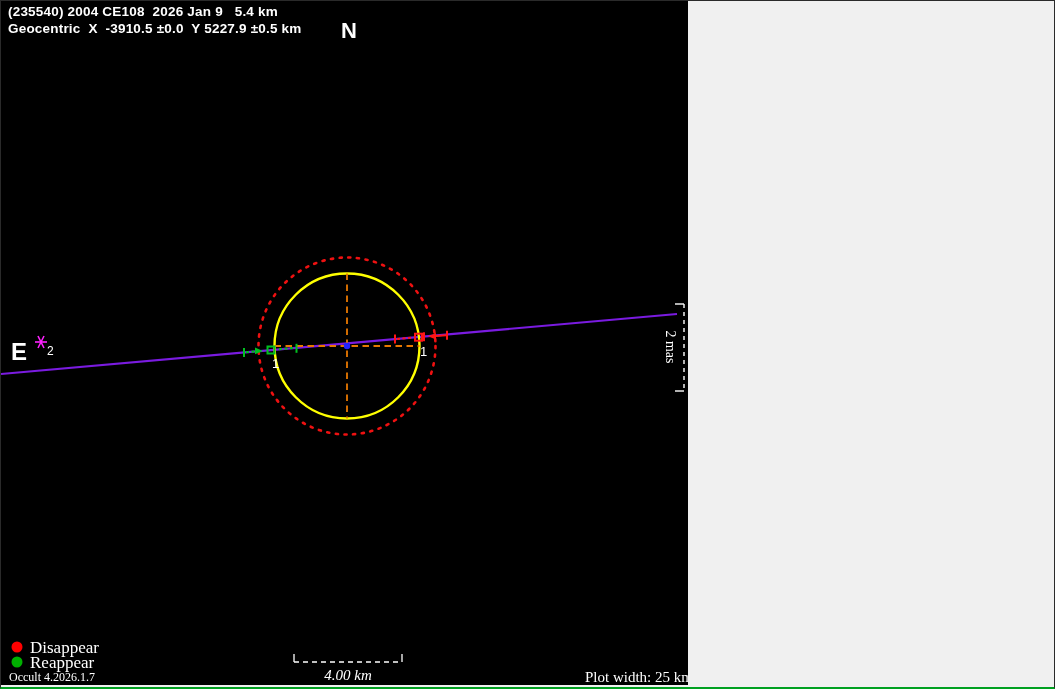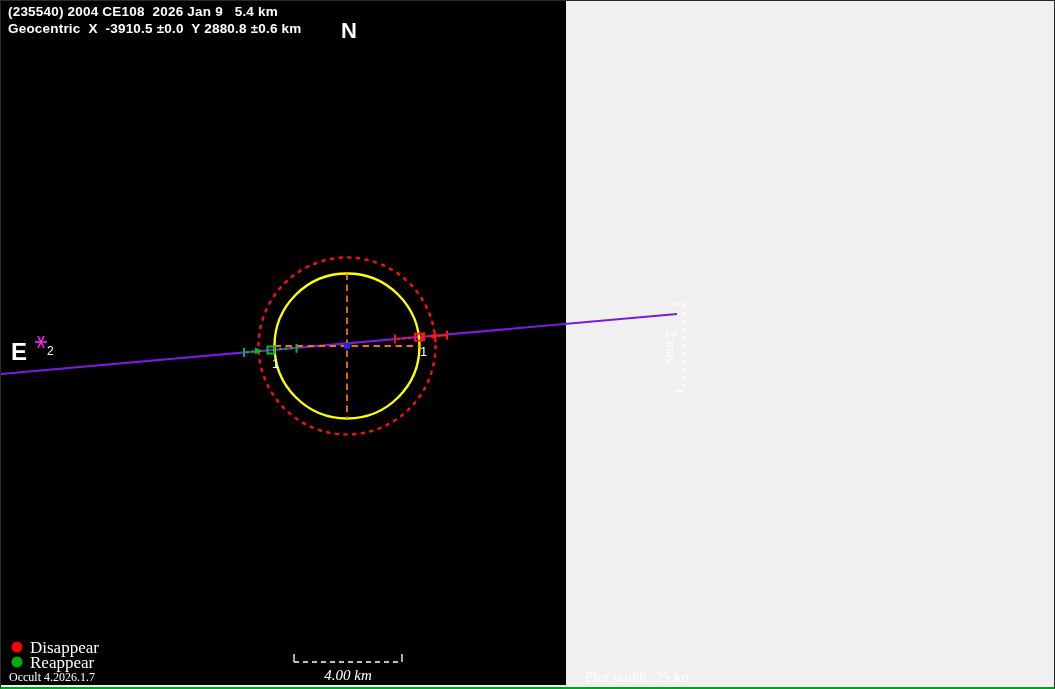"(235540) 2004 CE108 2026 Jan" #plot-area { width: 565px -> 687px }
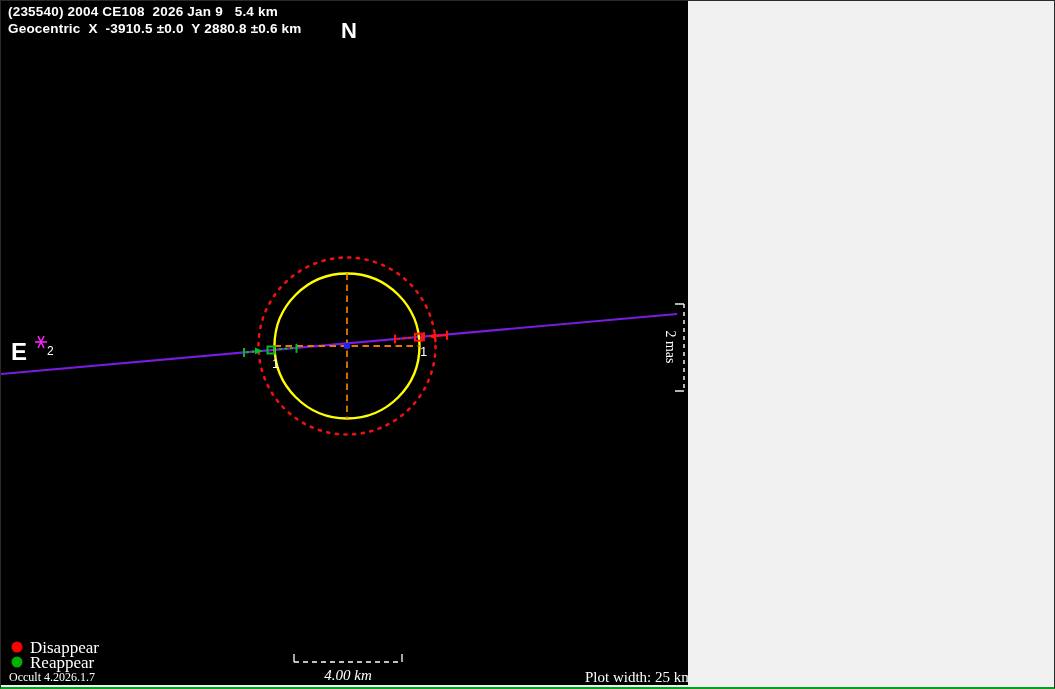"Geocentric X -3910.5 ±0.0 Y" div.hdr { text: 2880.8 ±0.6 -> 5227.9 ±0.5 }
